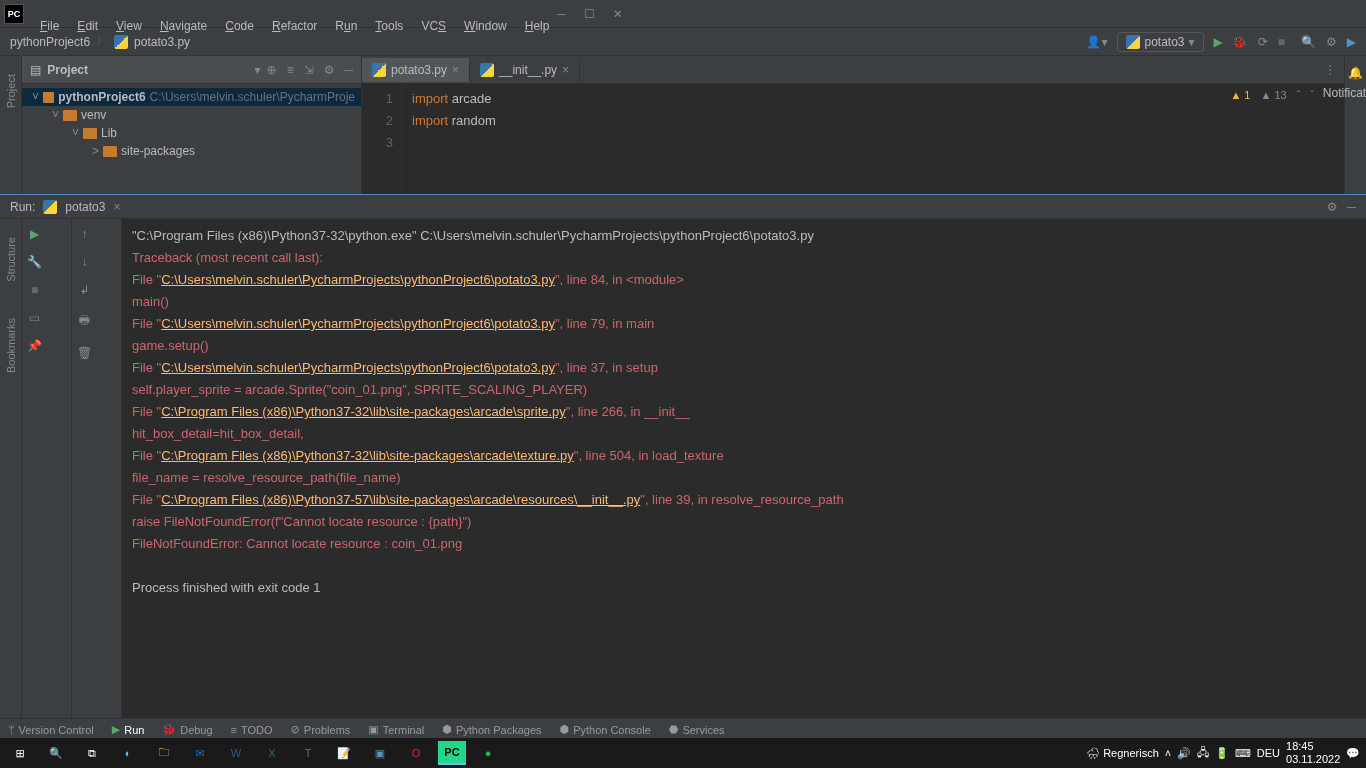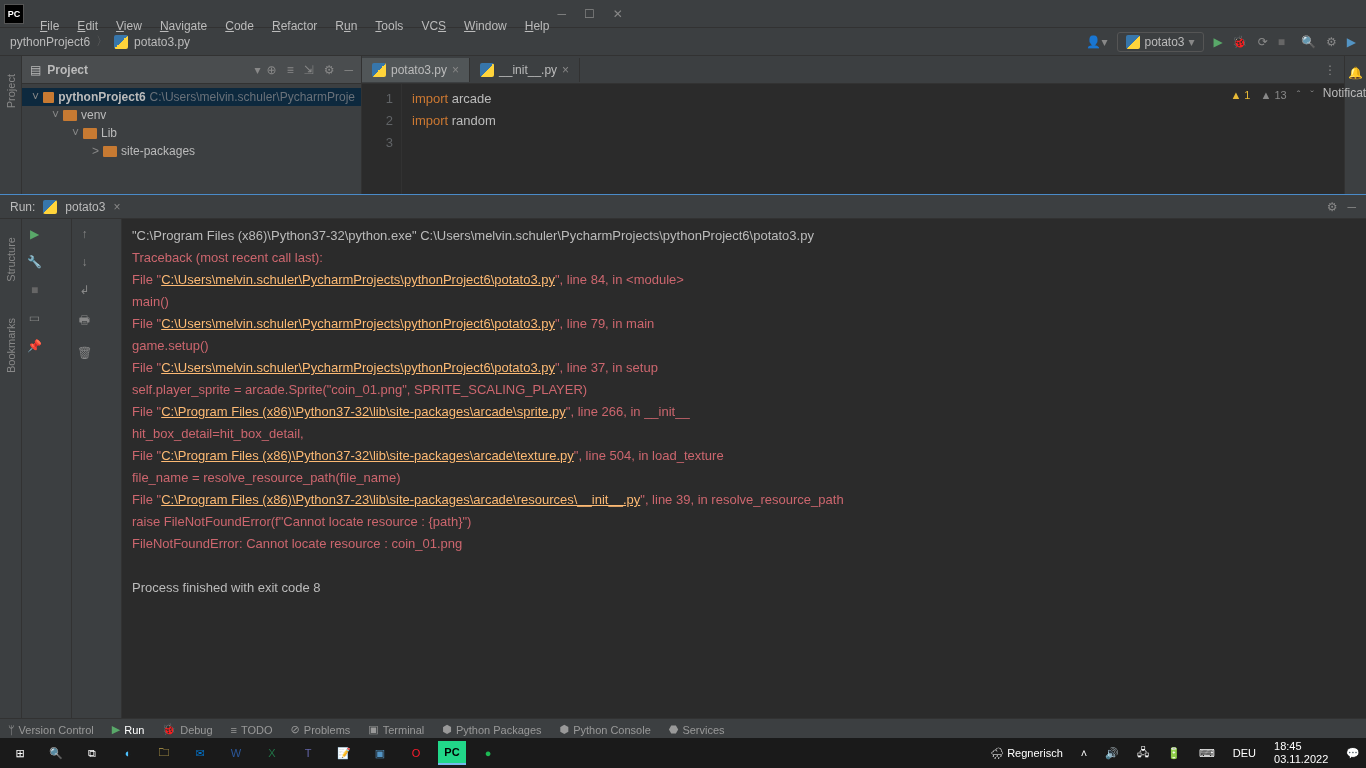"C:\Program Files" span.c-link { text: Python37-23 -> Python37-57 }
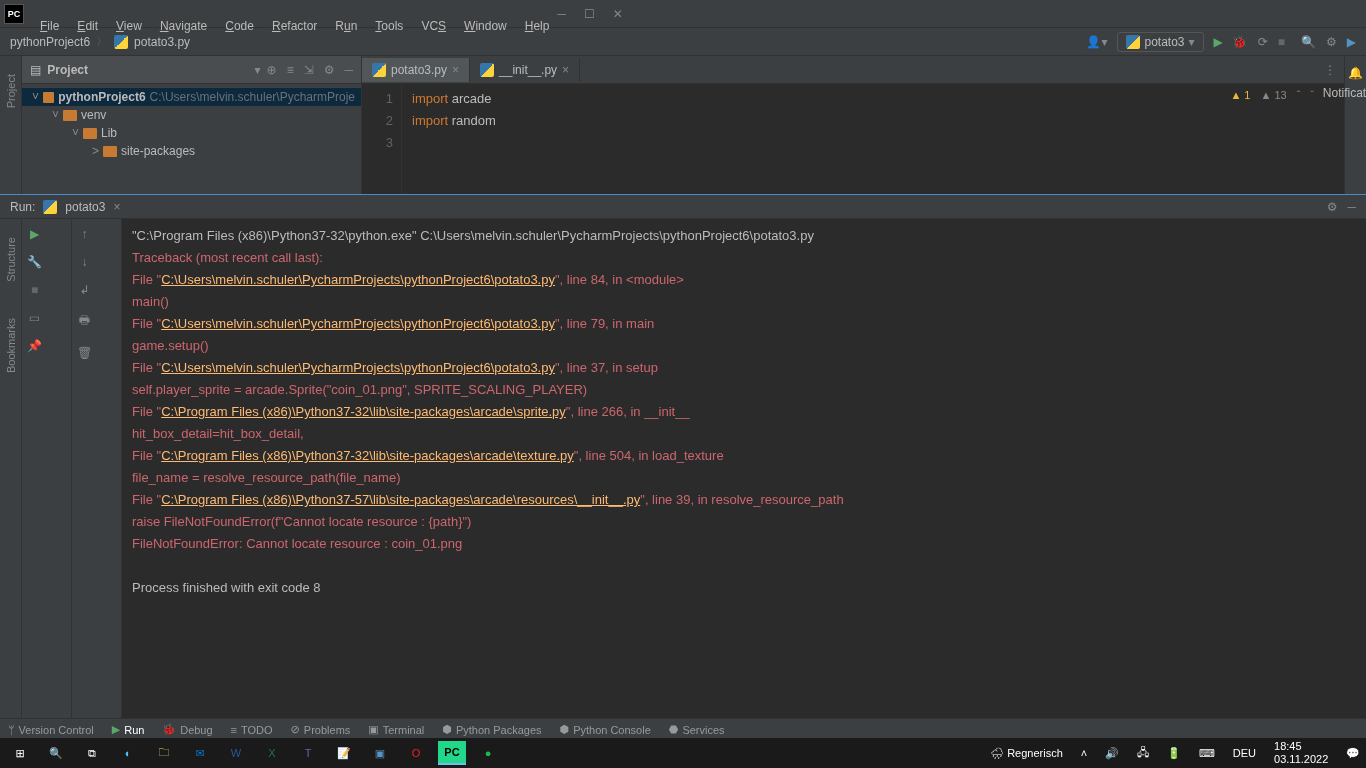"Process finished with exit code" div.c-white { text: 8 -> 1 }
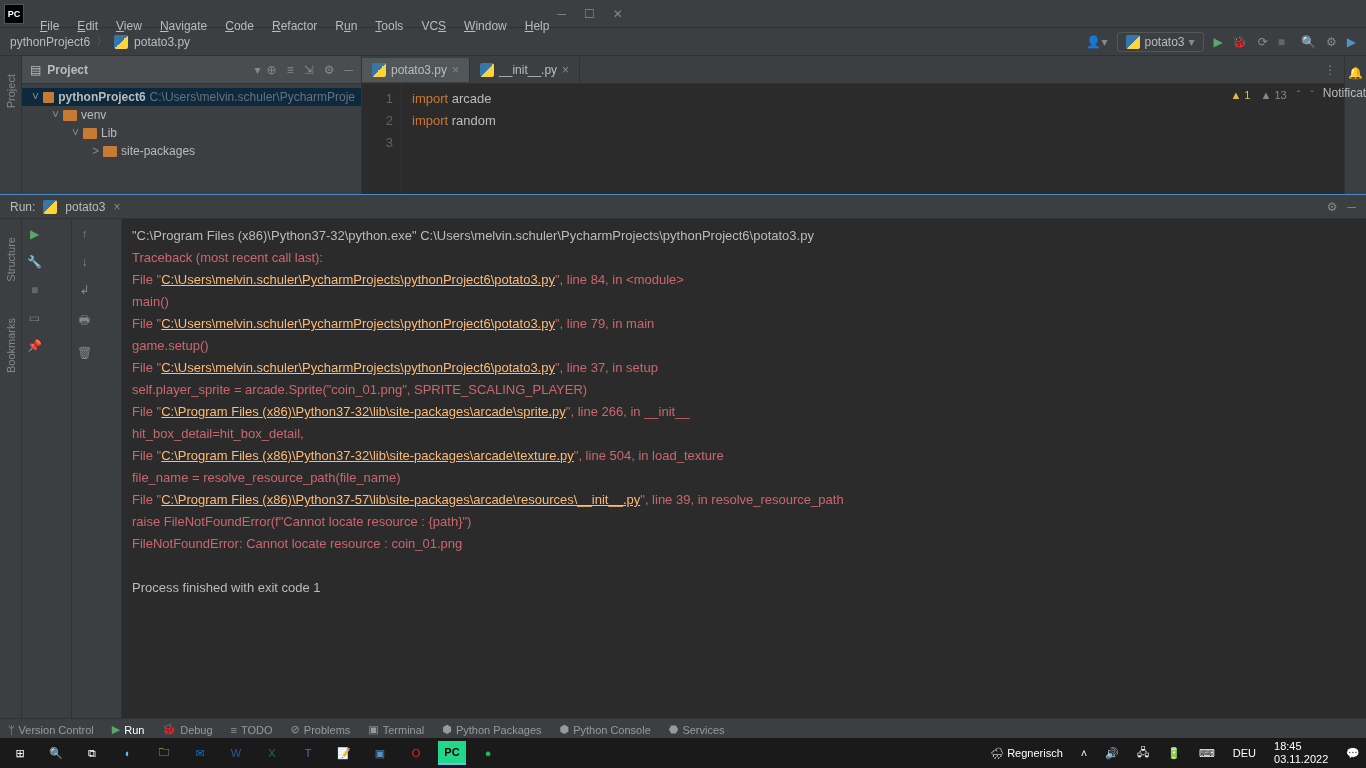"🌧 Regnerisch" .taskbar .tray { gap: 18px -> 6px }
